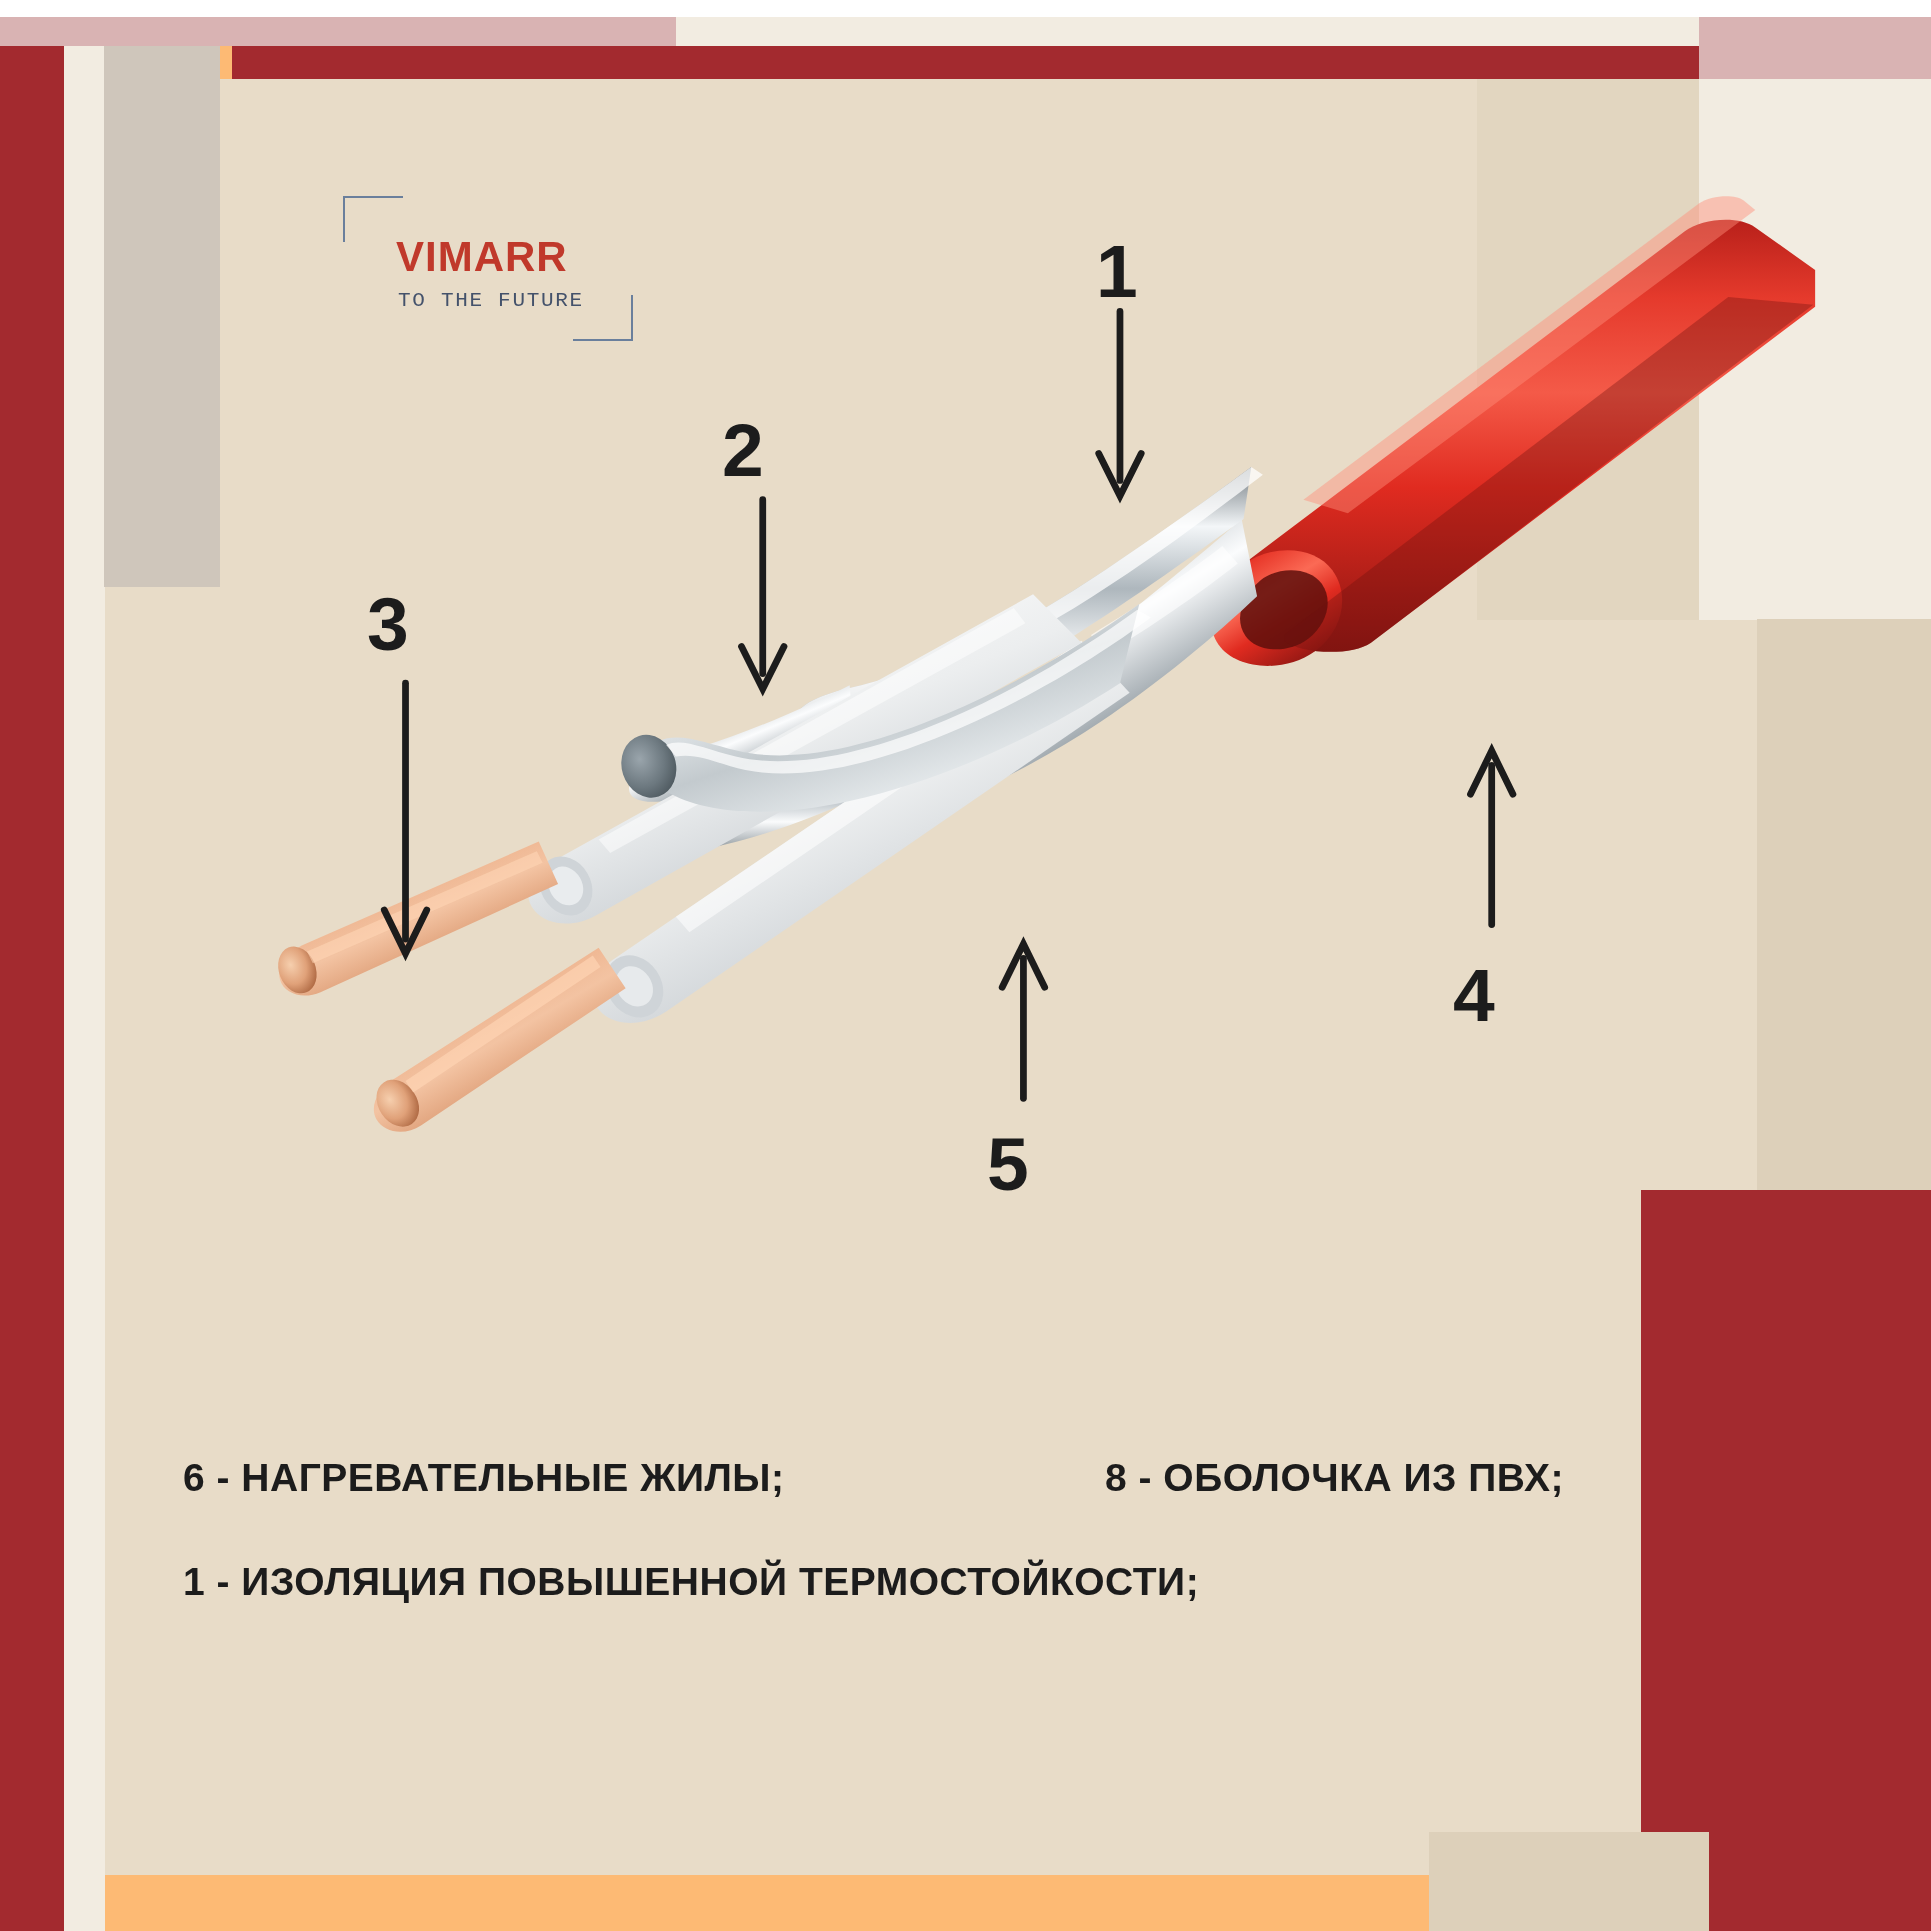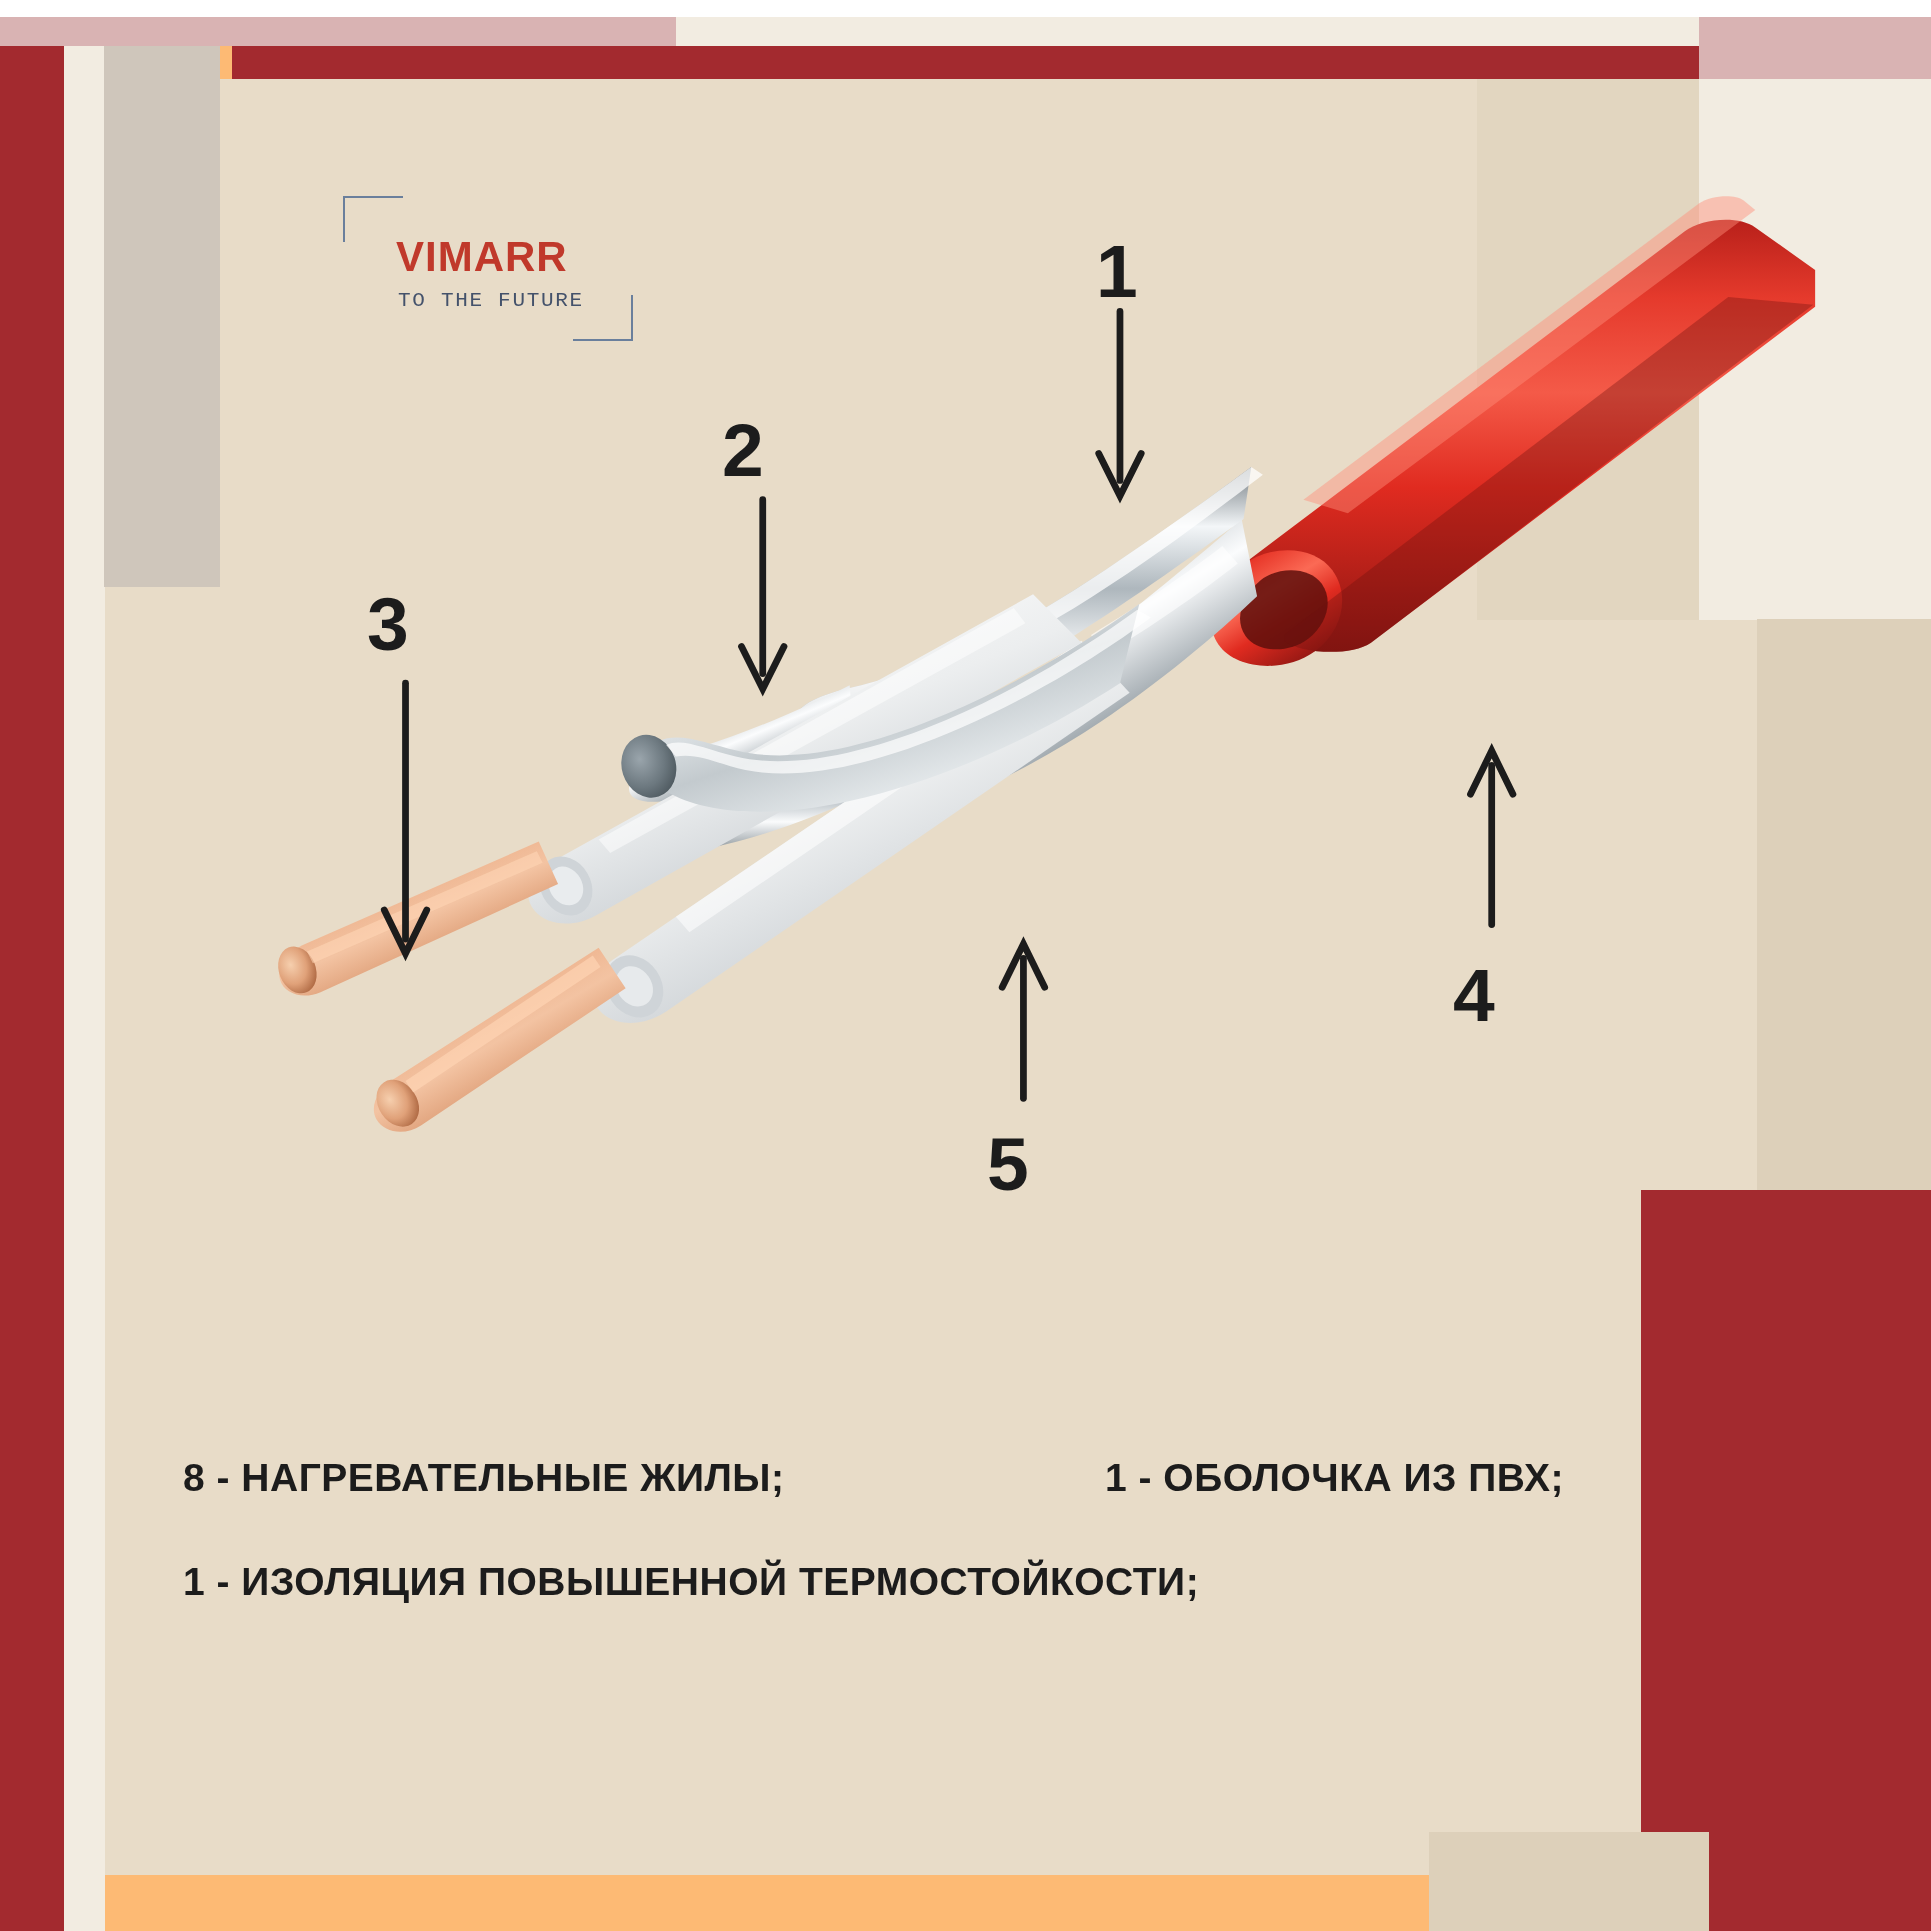"8 - НАГРЕВАТЕЛЬНЫЕ ЖИЛЫ;" div.legend-item { text: 8 -> 6 }
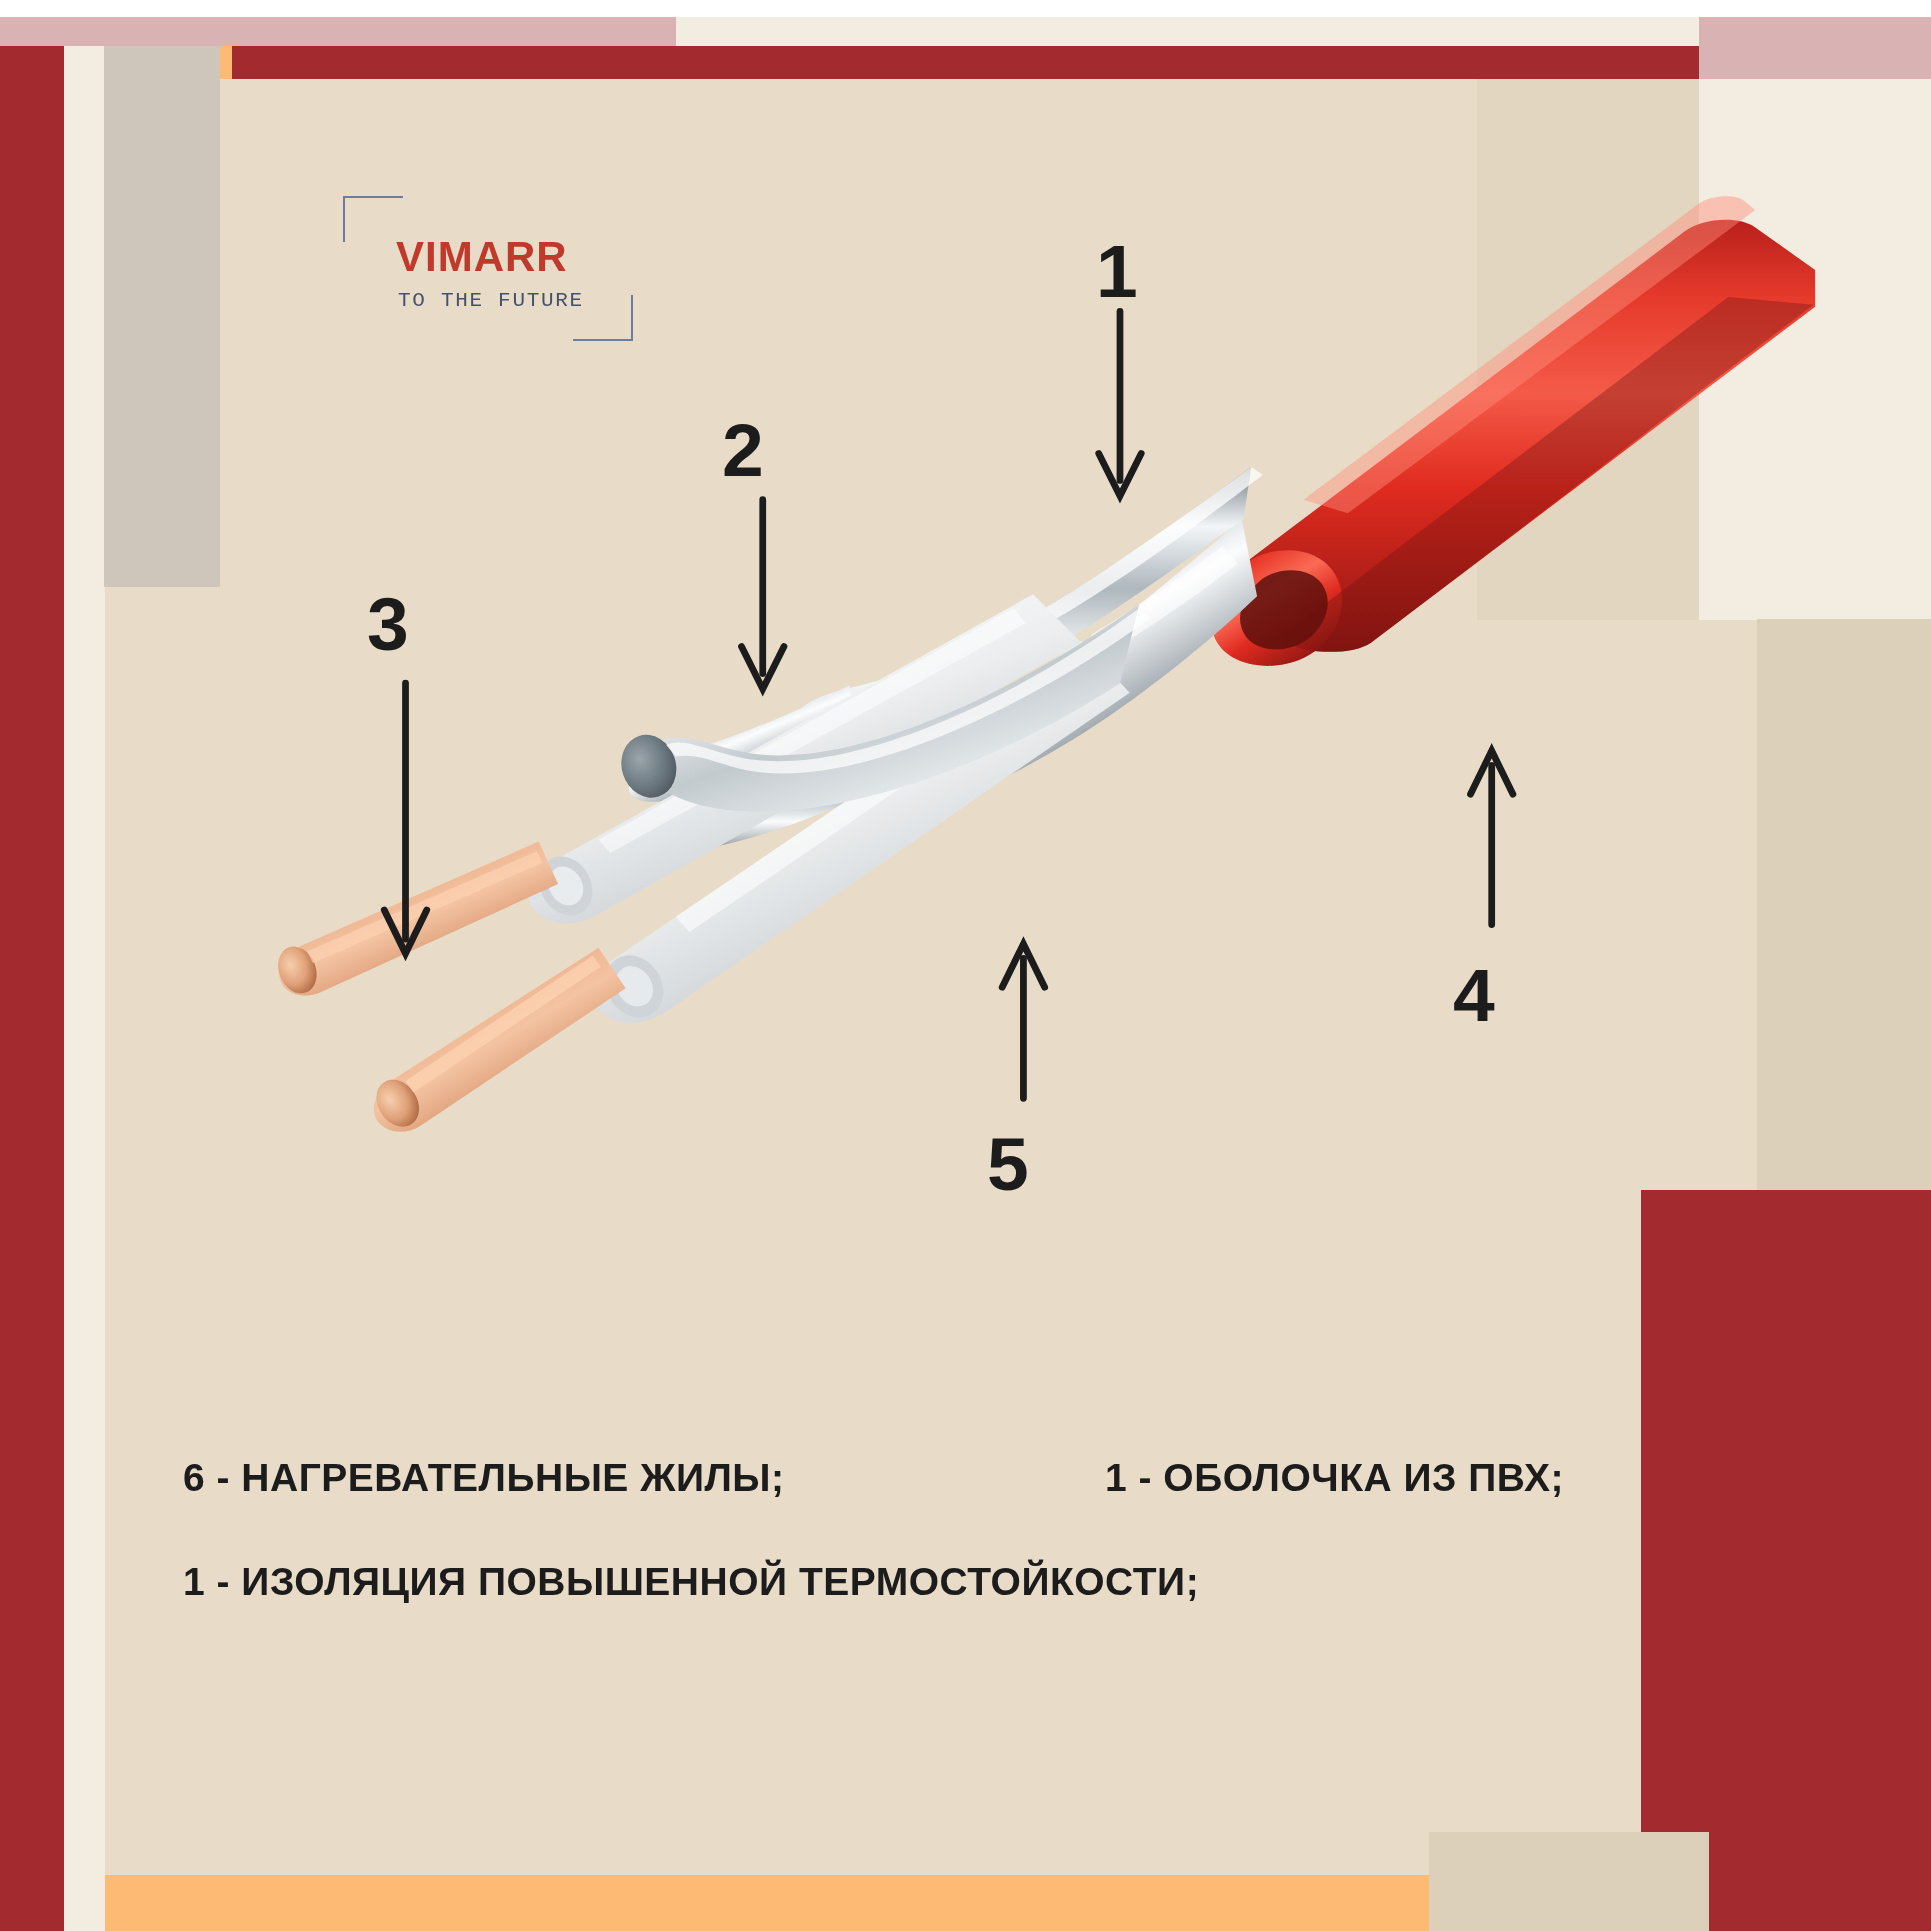"1 - ОБОЛОЧКА ИЗ ПВХ;" div.legend-item { text: 1 -> 8 }
